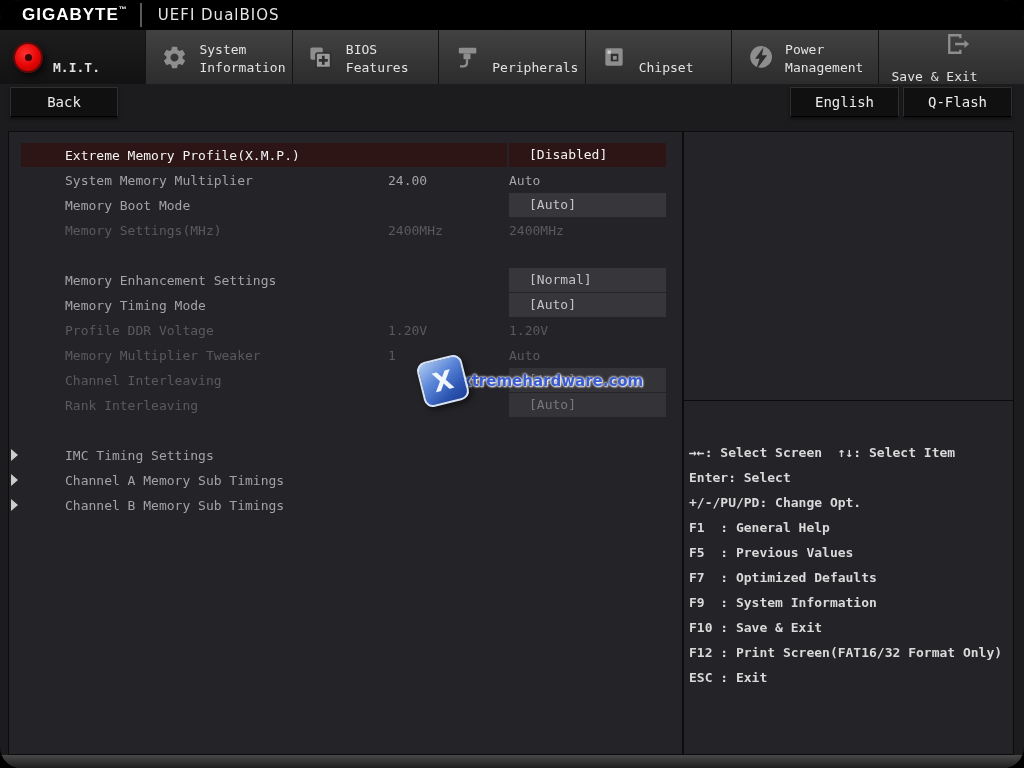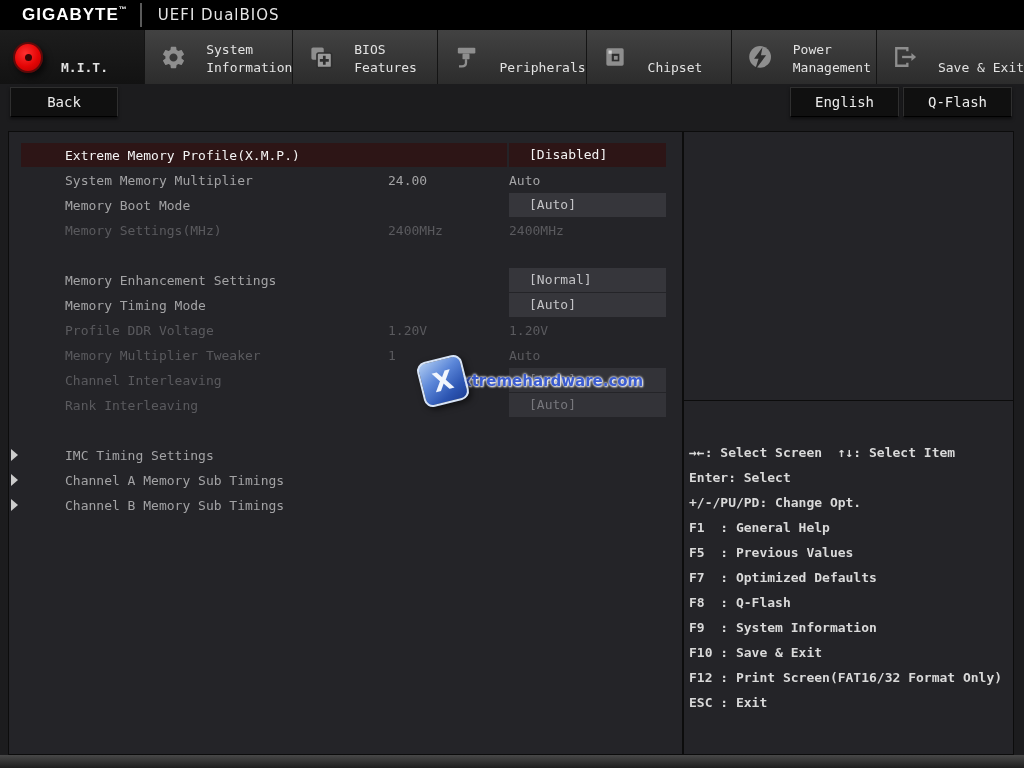"GIGABYTE™" .screen { border-radius: none -> 21px }
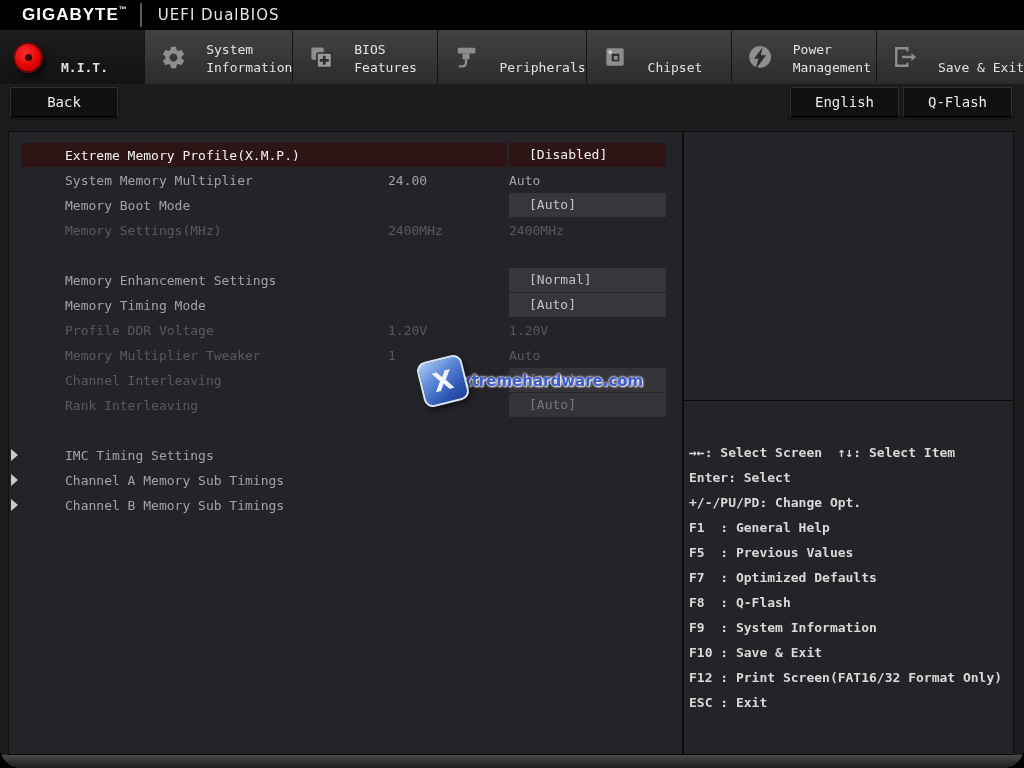"System" .tab { gap: 18px -> 10px }
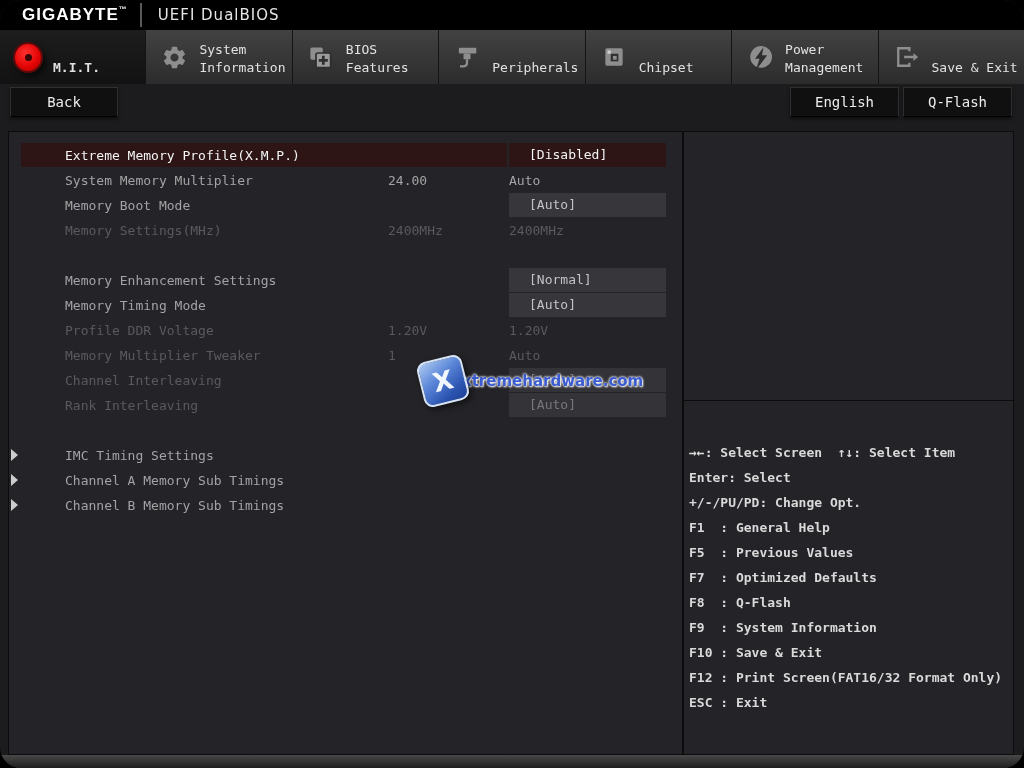"Save & Exit" .tab:last-child { flex-direction: none -> column }
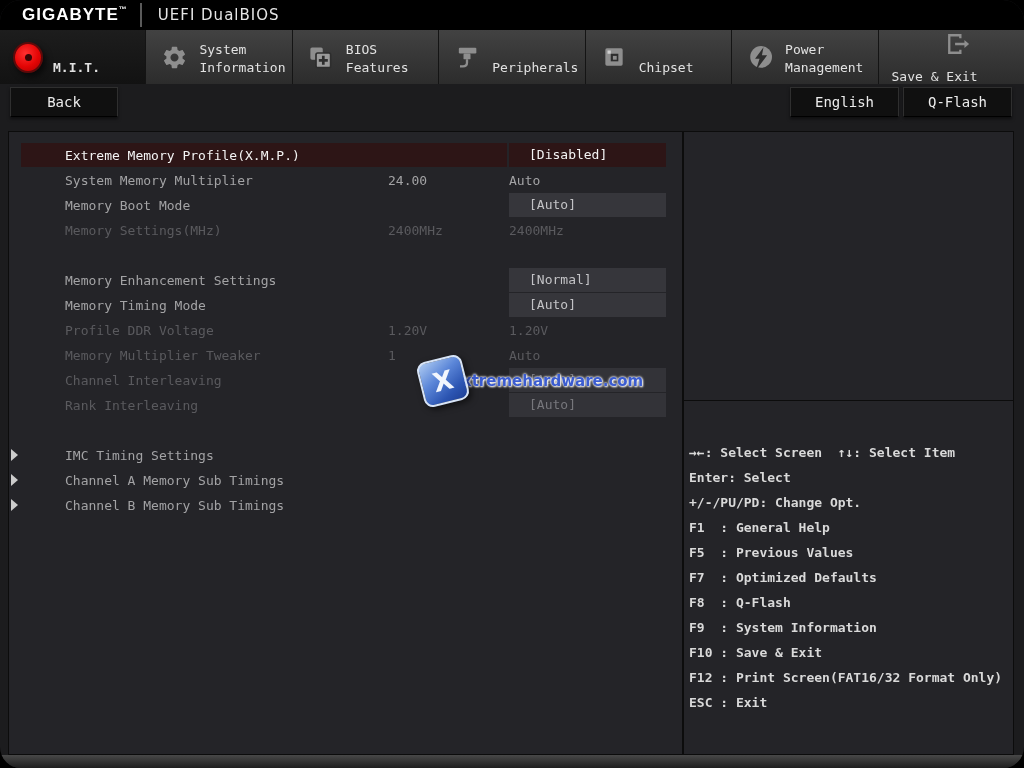"F8 : Q-Flash" div.help-line { html: <div>F8 : Q-Flash</div> -> none }
